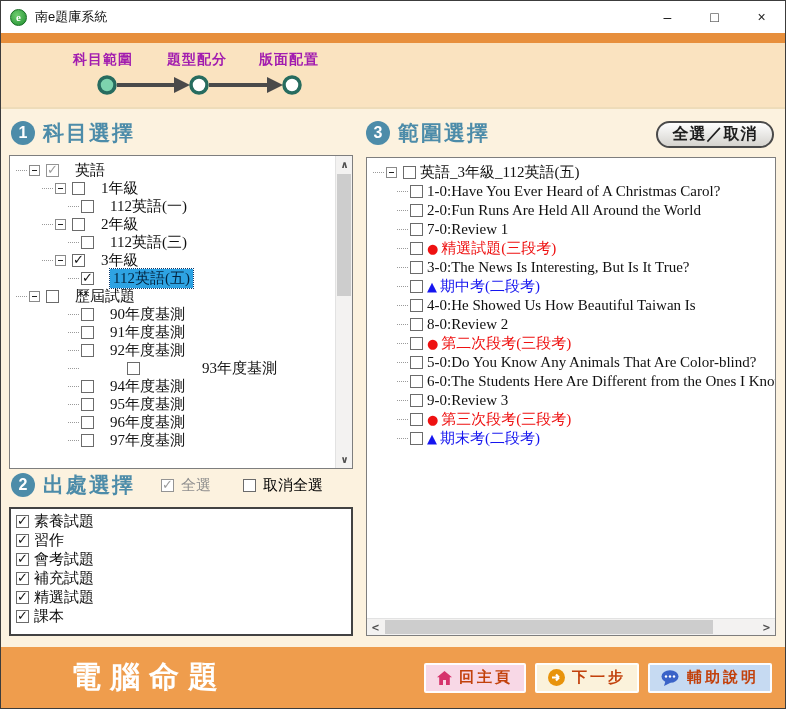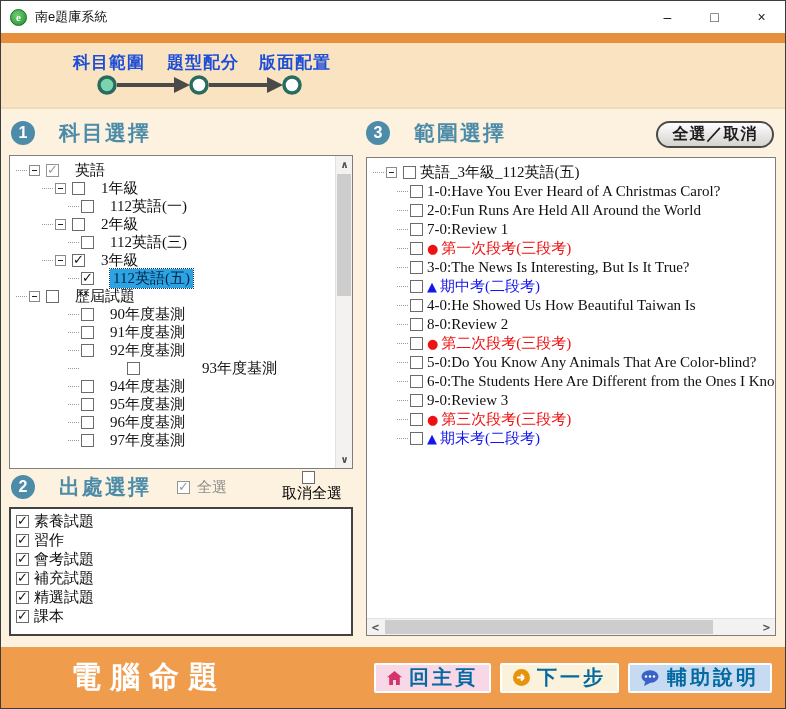"科目範圍" .step-label { color: #1d4ed8 -> #a21caf; font-size: 17px -> 14px }
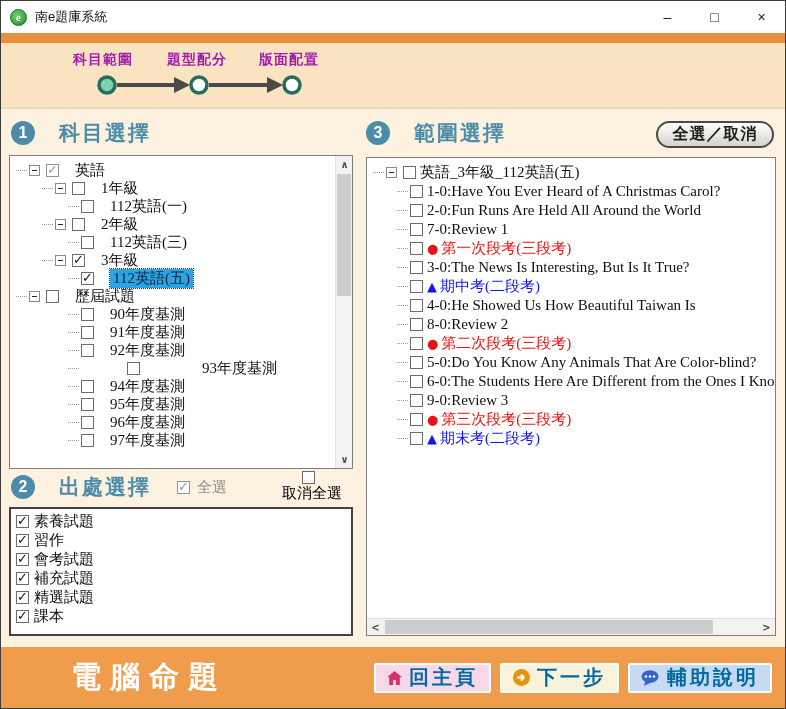"科目選擇" .sec-title { margin-left: 24px -> 8px }
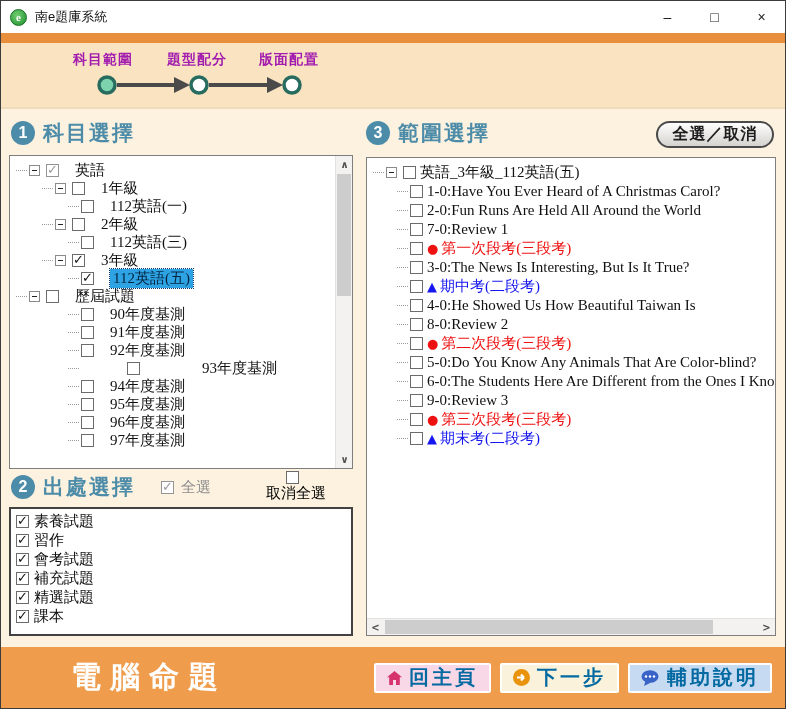"第一次段考(三段考)" span.tree-label { text: 第一次段考 -> 精選試題 }
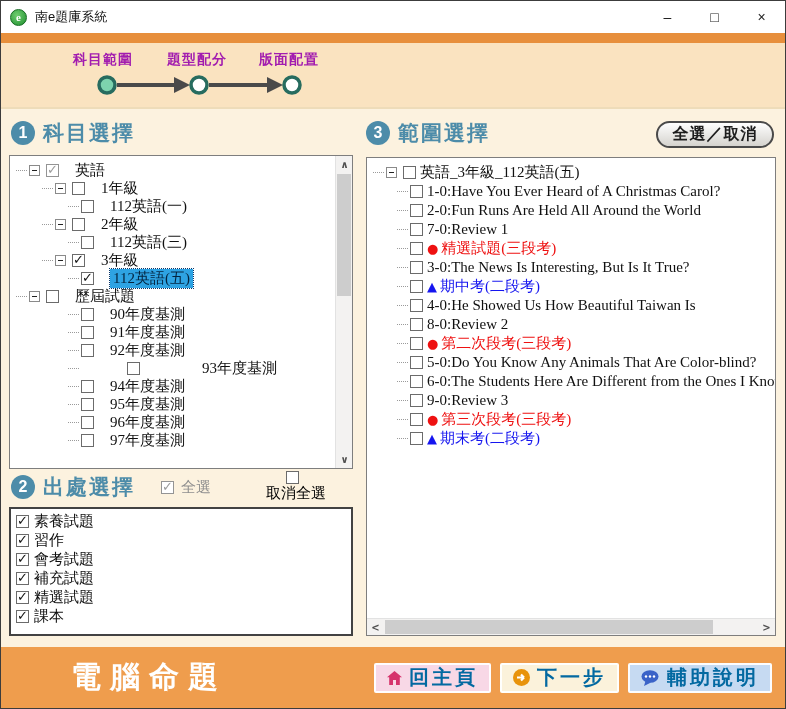"取消全選" span.src-check { flex-direction: column -> none; margin-left: 48px -> 32px }
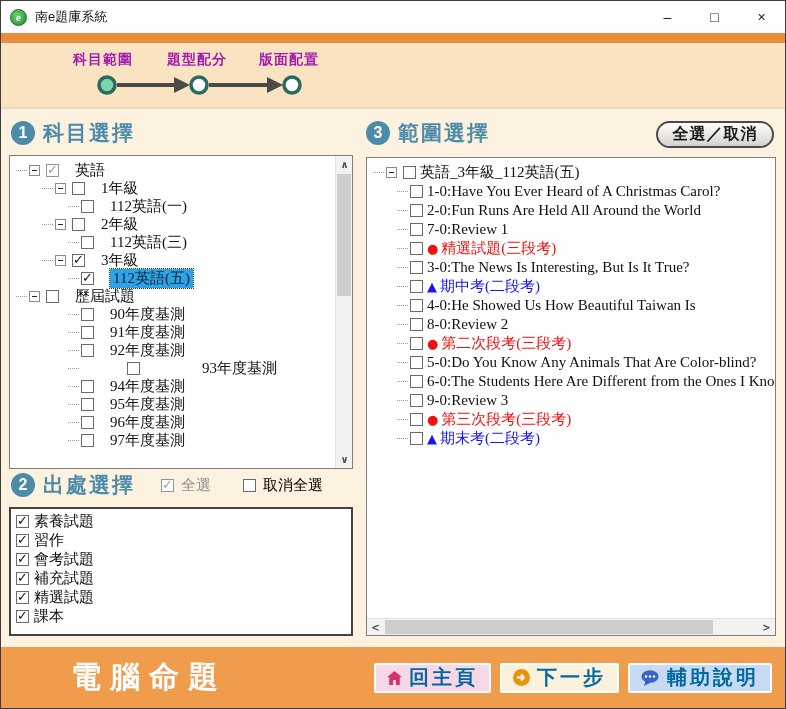"回主頁" .f-btn { color: #0369a1 -> #c2410c; font-size: 20px -> 15px }
